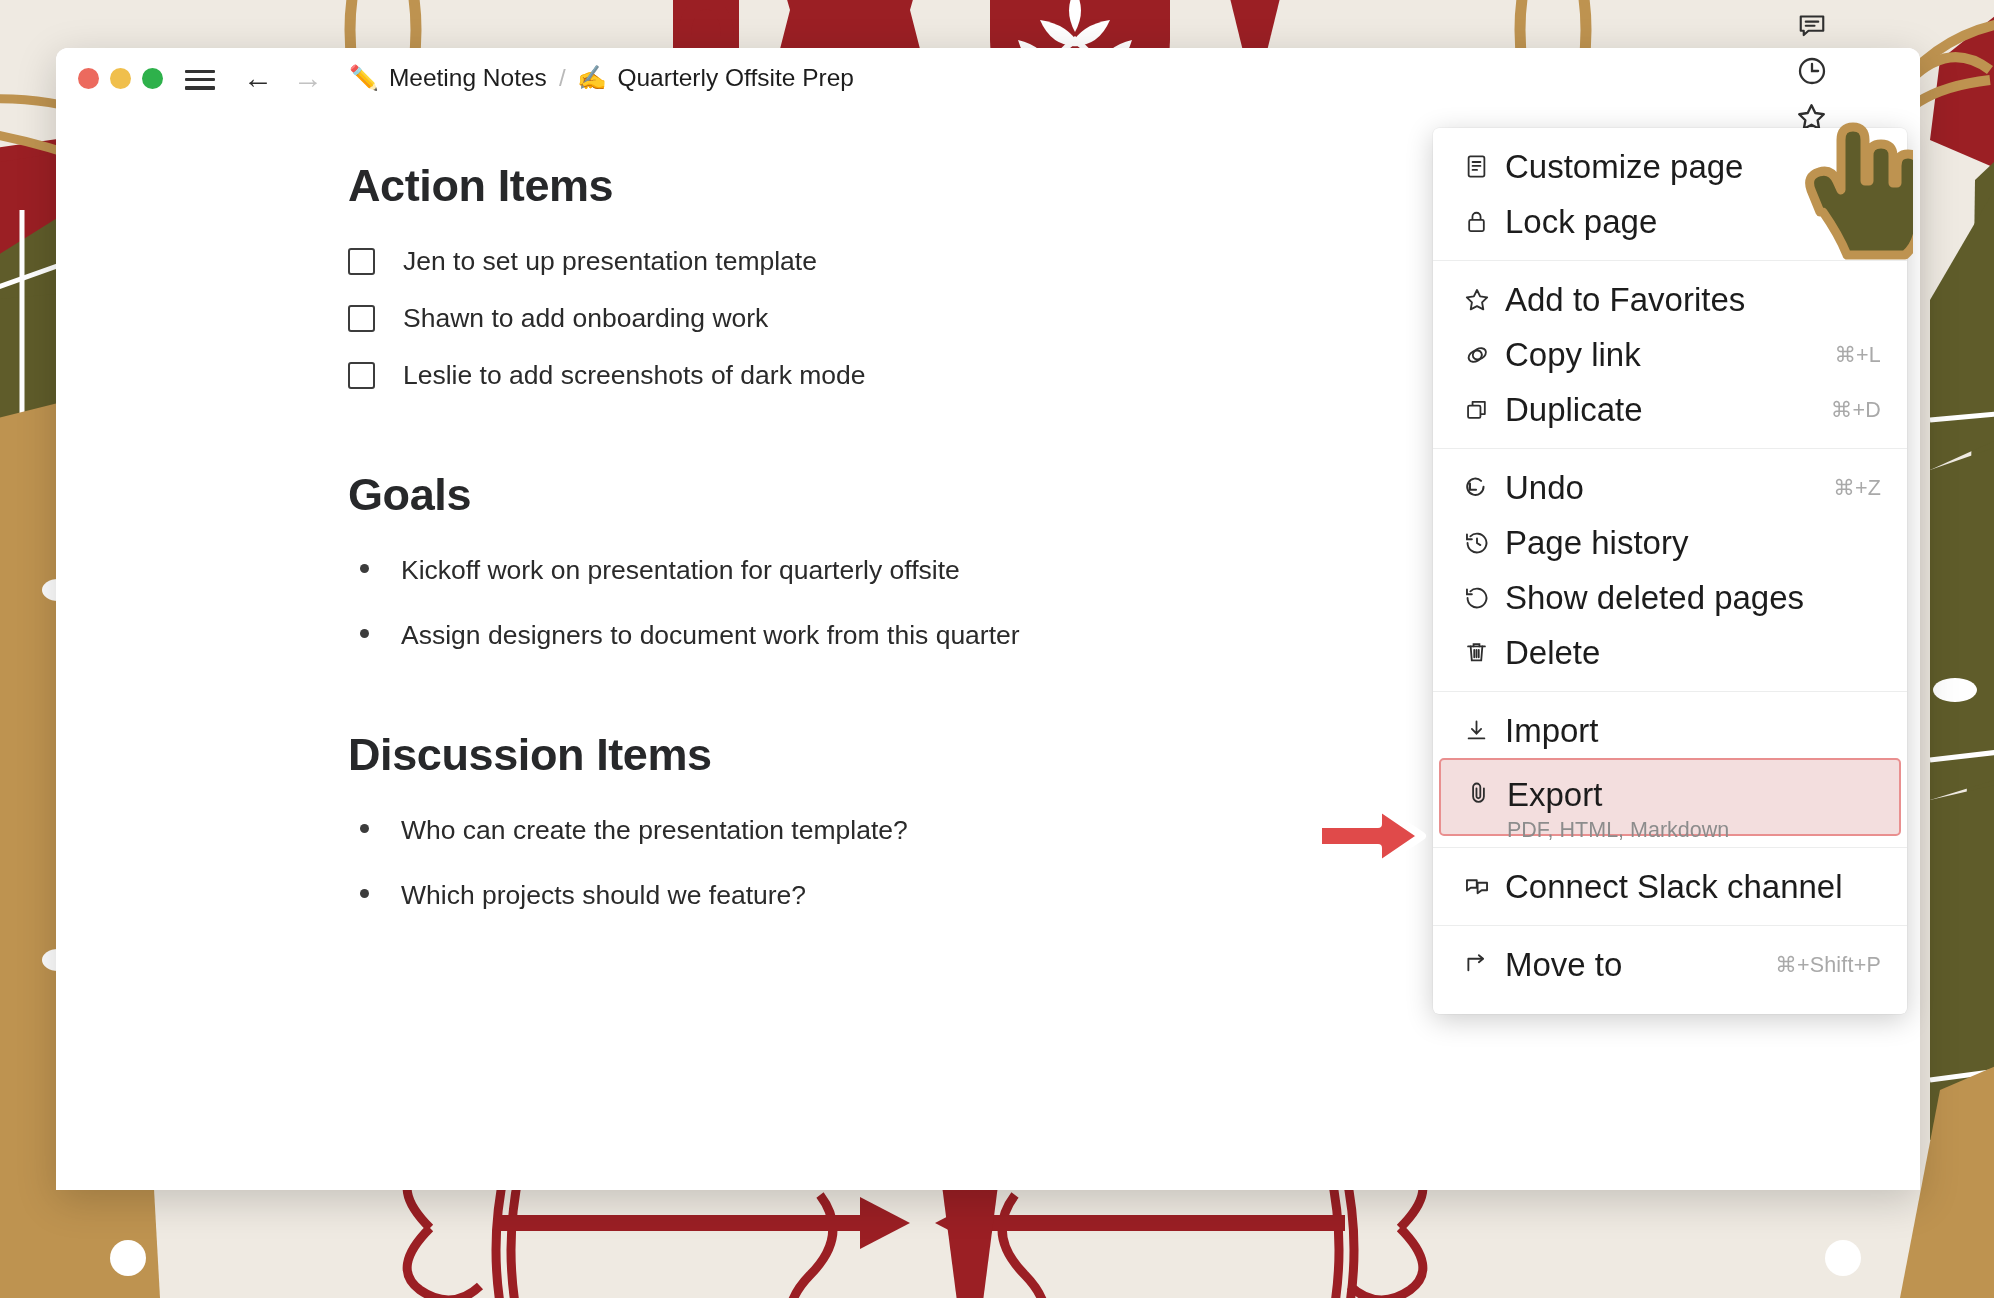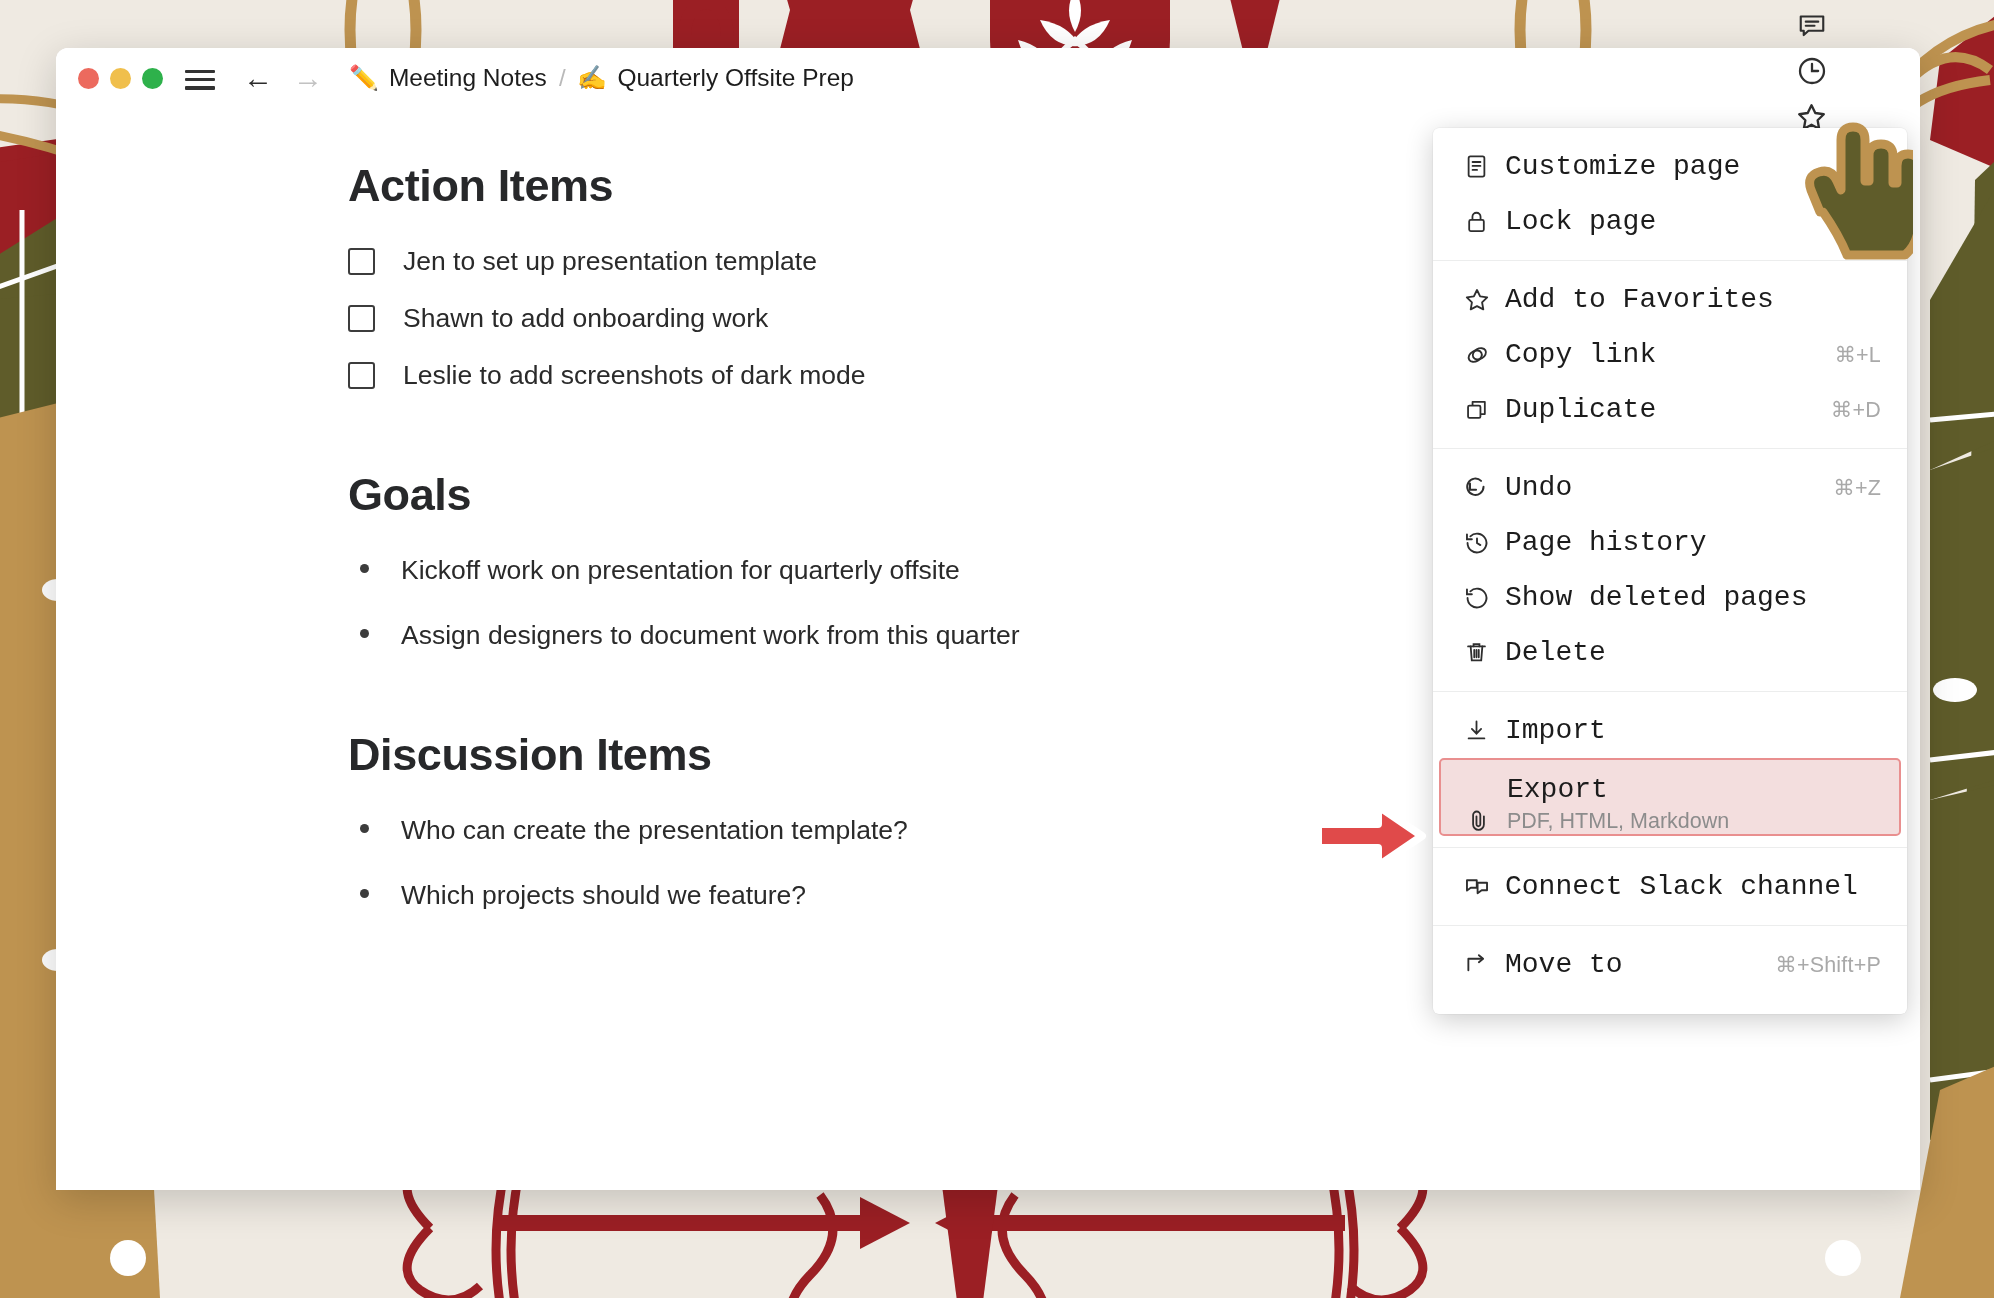"Customize page" .mi .mlabel { font-family: Liberation Mono, monospace -> none; font-size: 28px -> 33px }
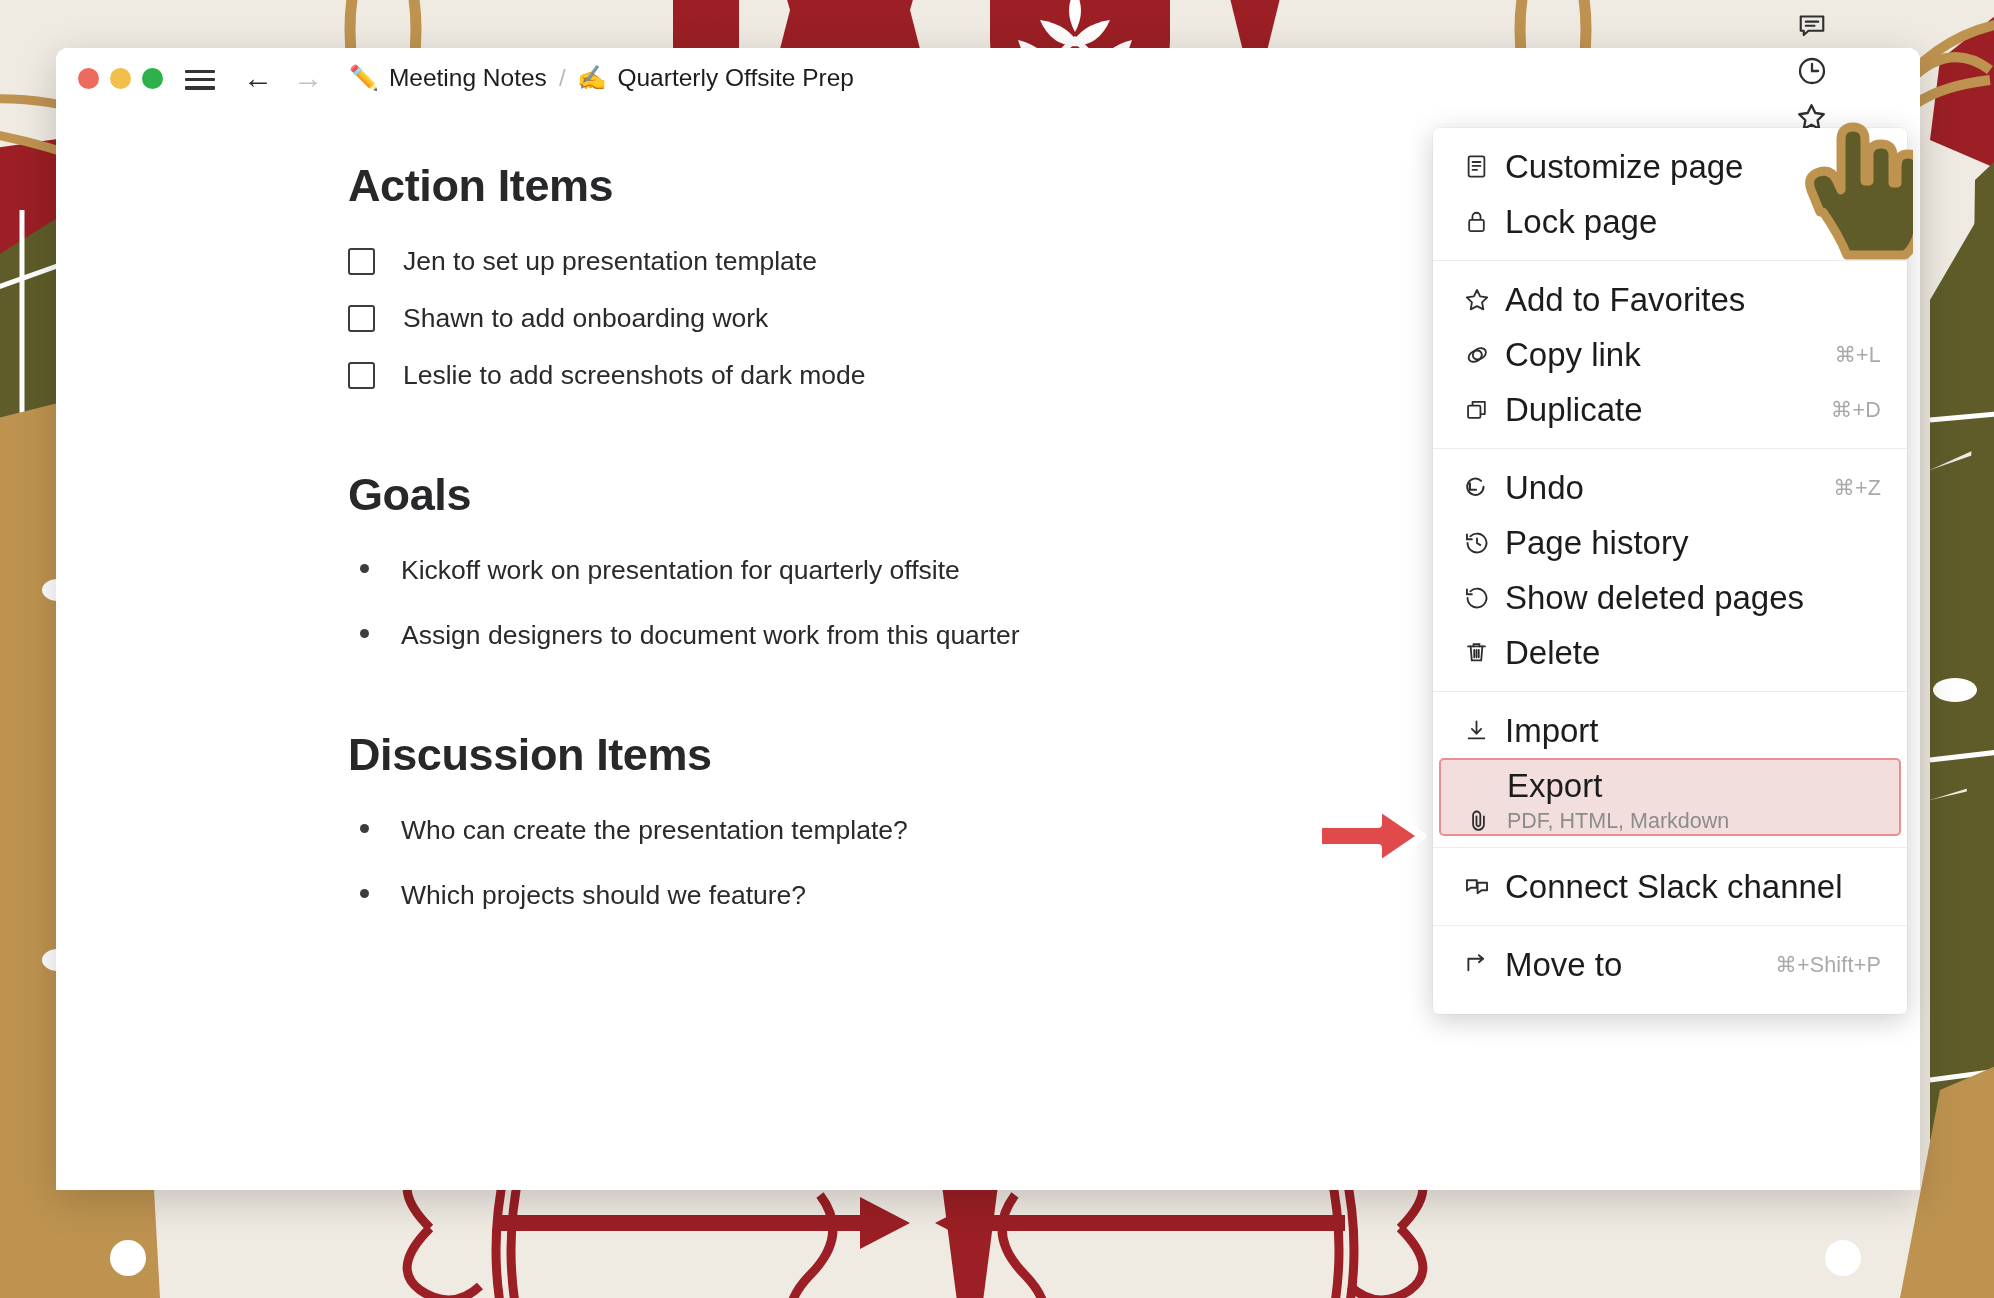"Export" .mi.tall { align-items: flex-end -> flex-start }
